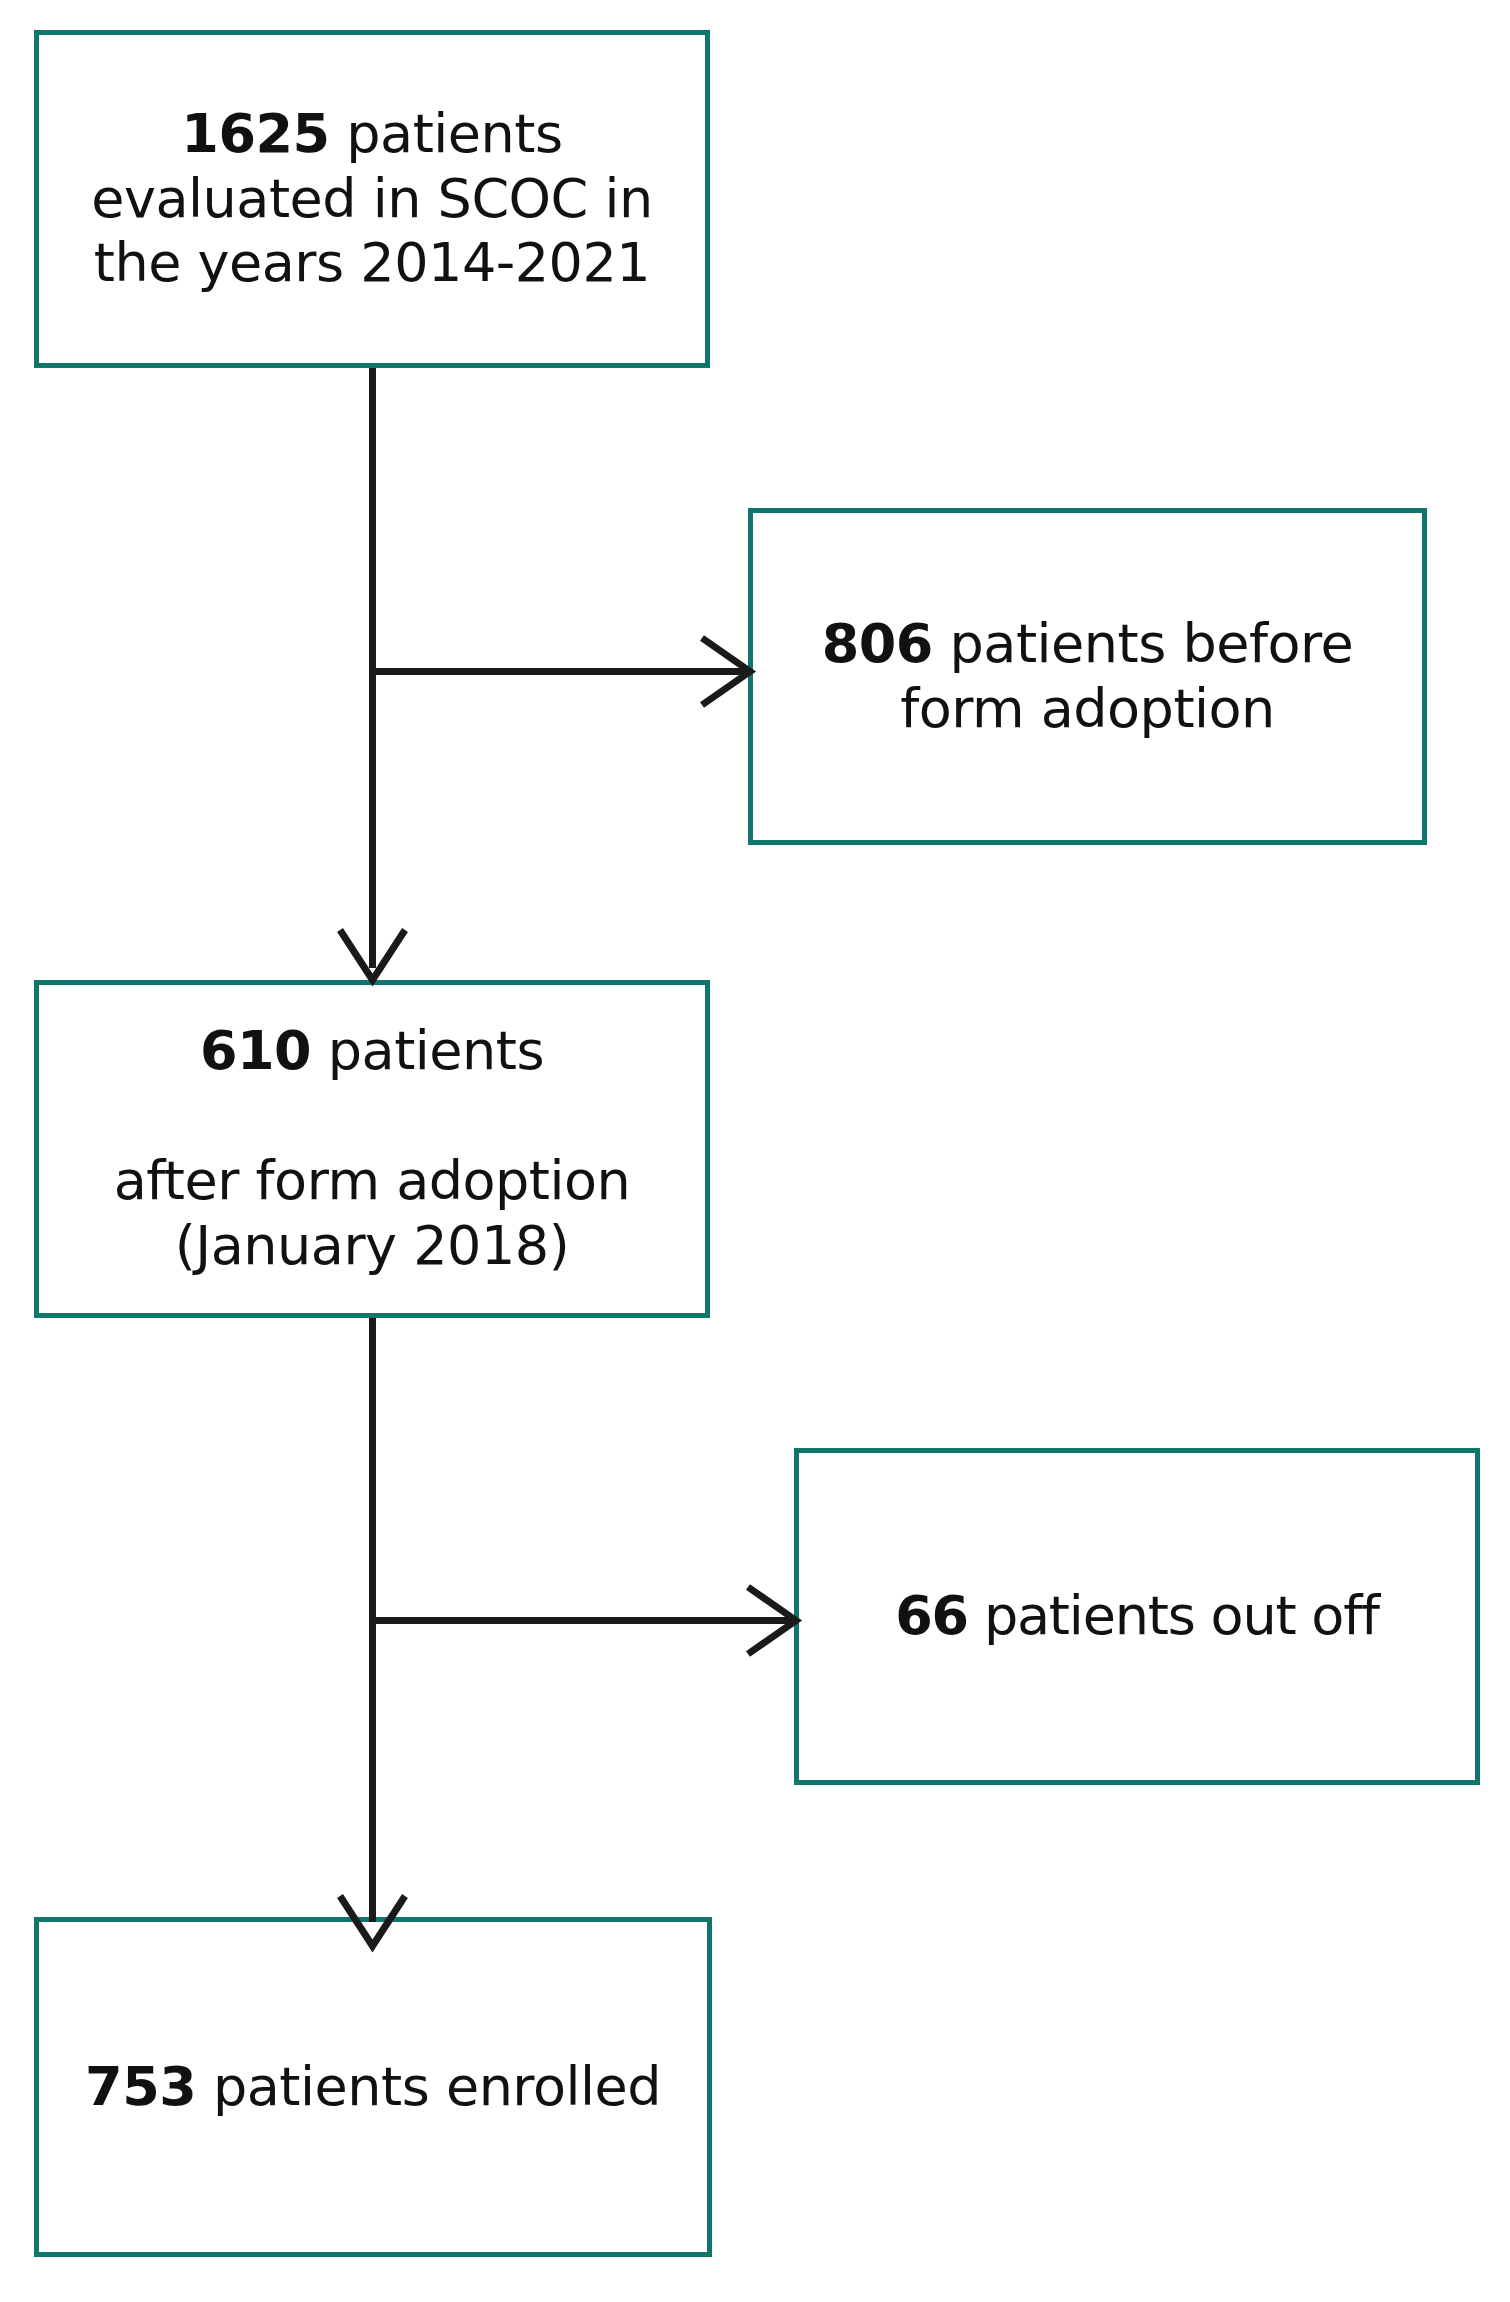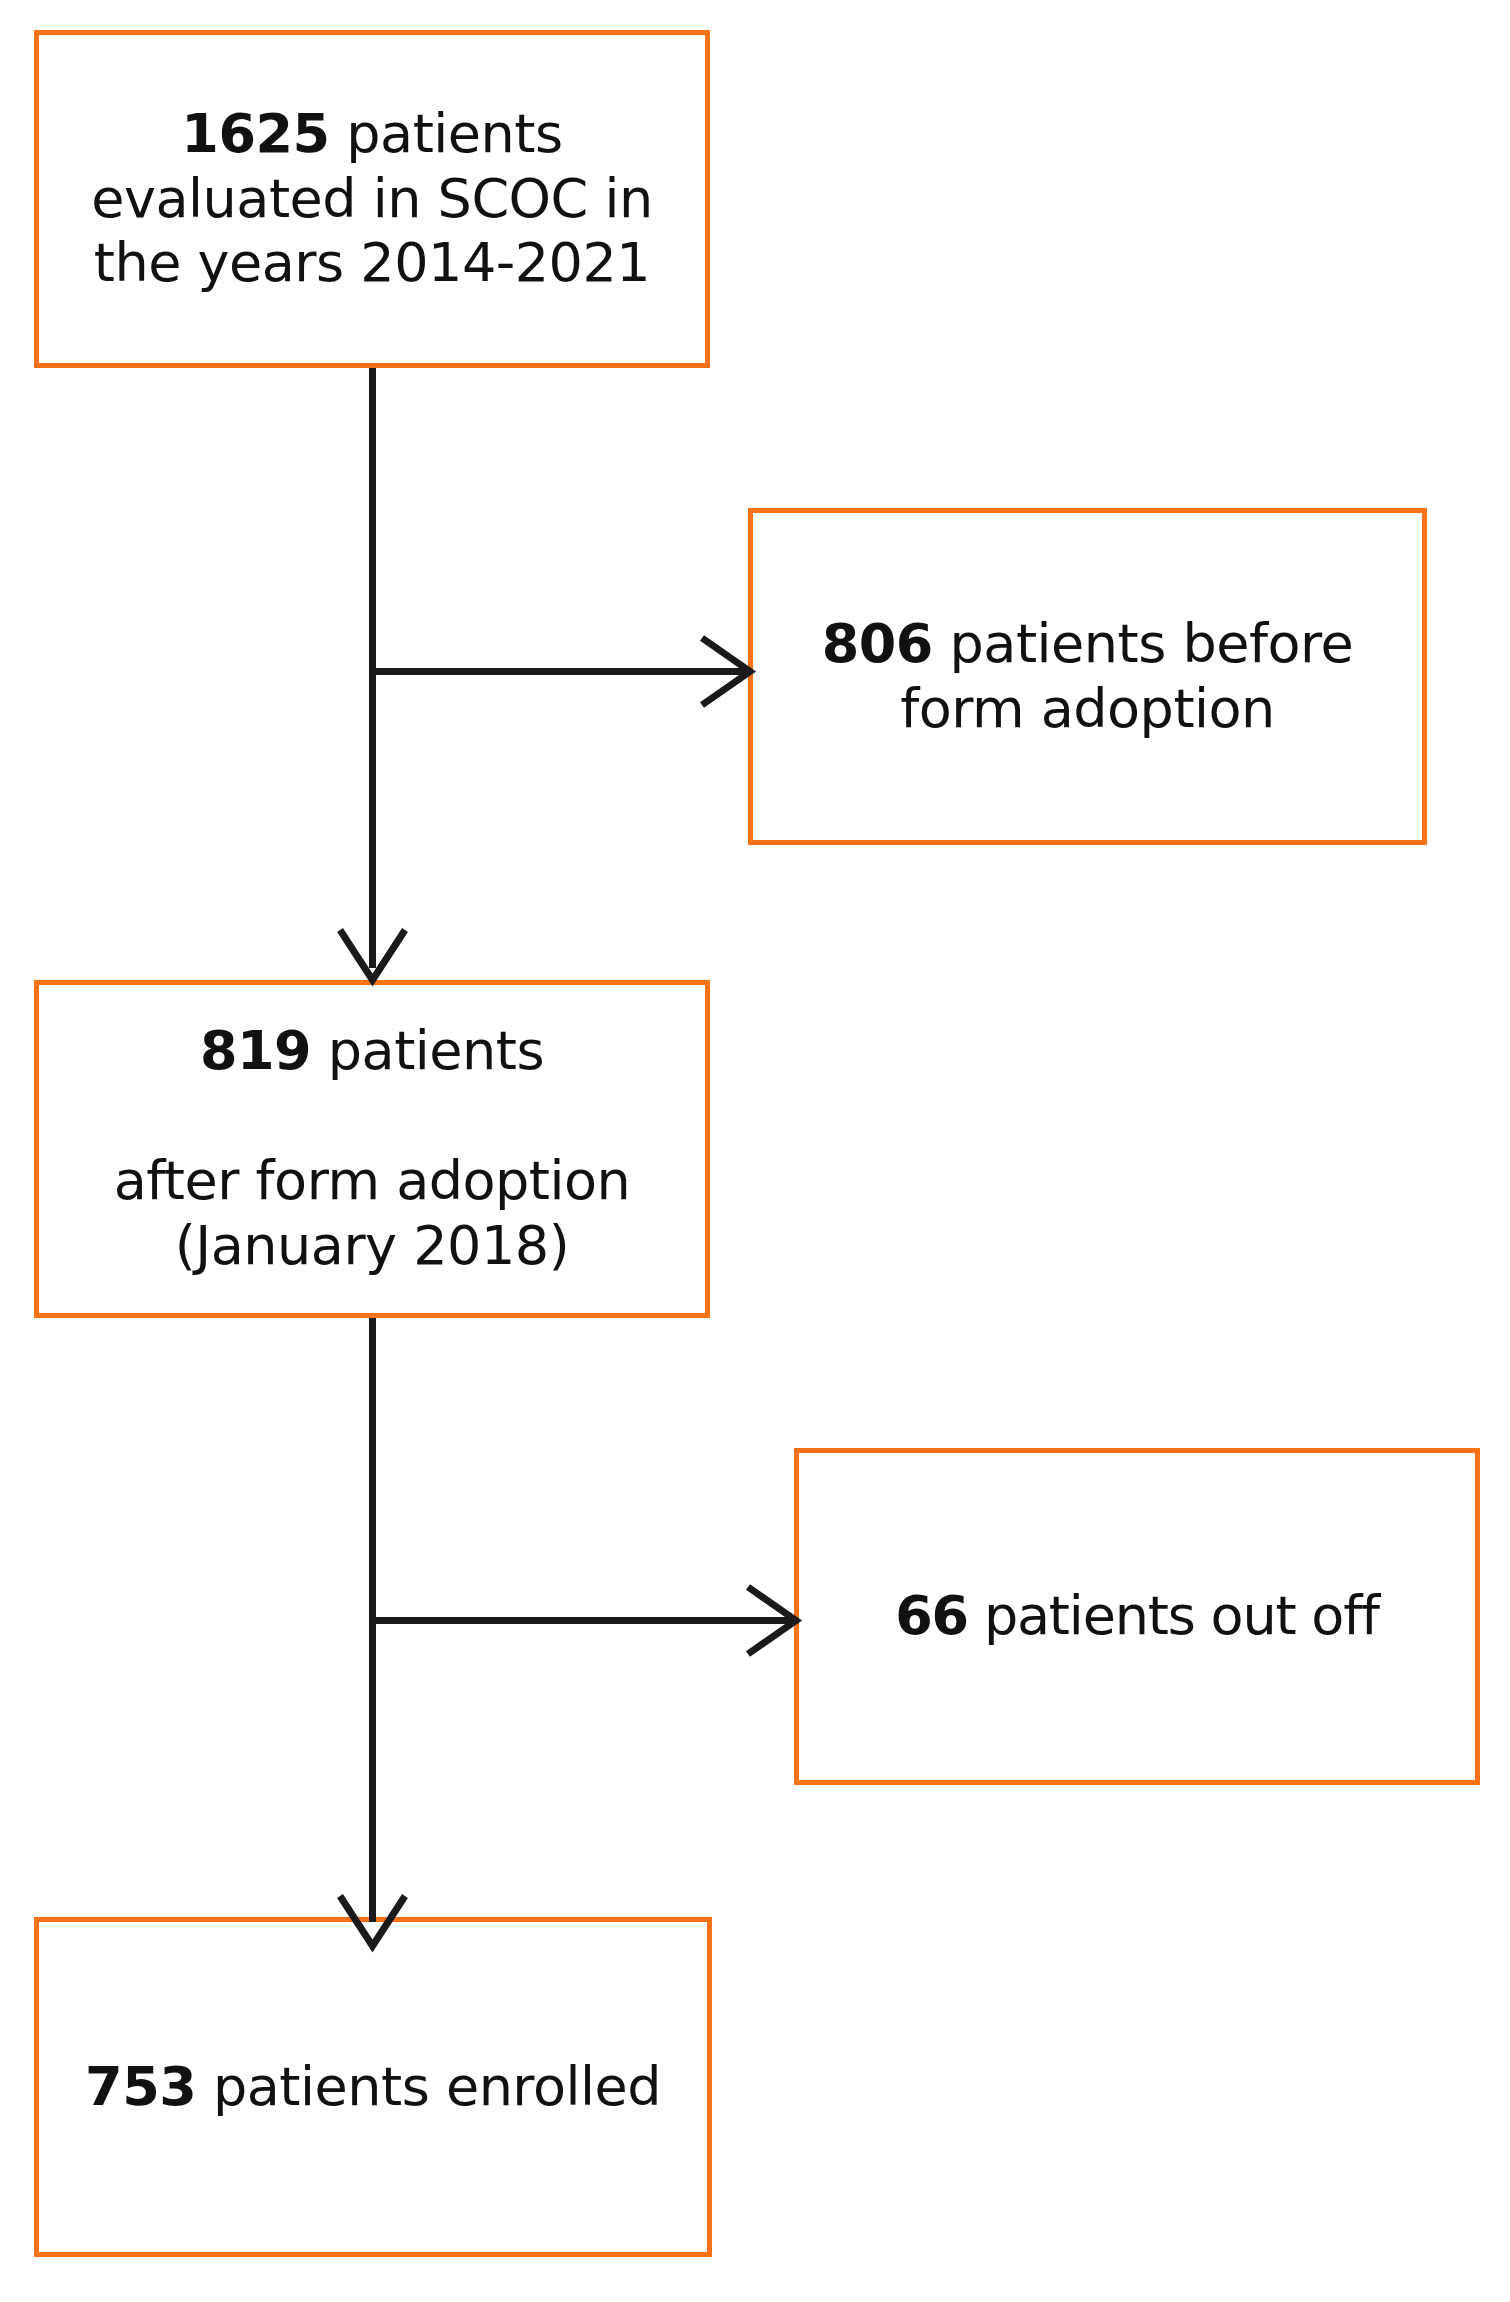"1625 patients" .node { border: 5px solid #f97316 -> 5px solid #0f766e }
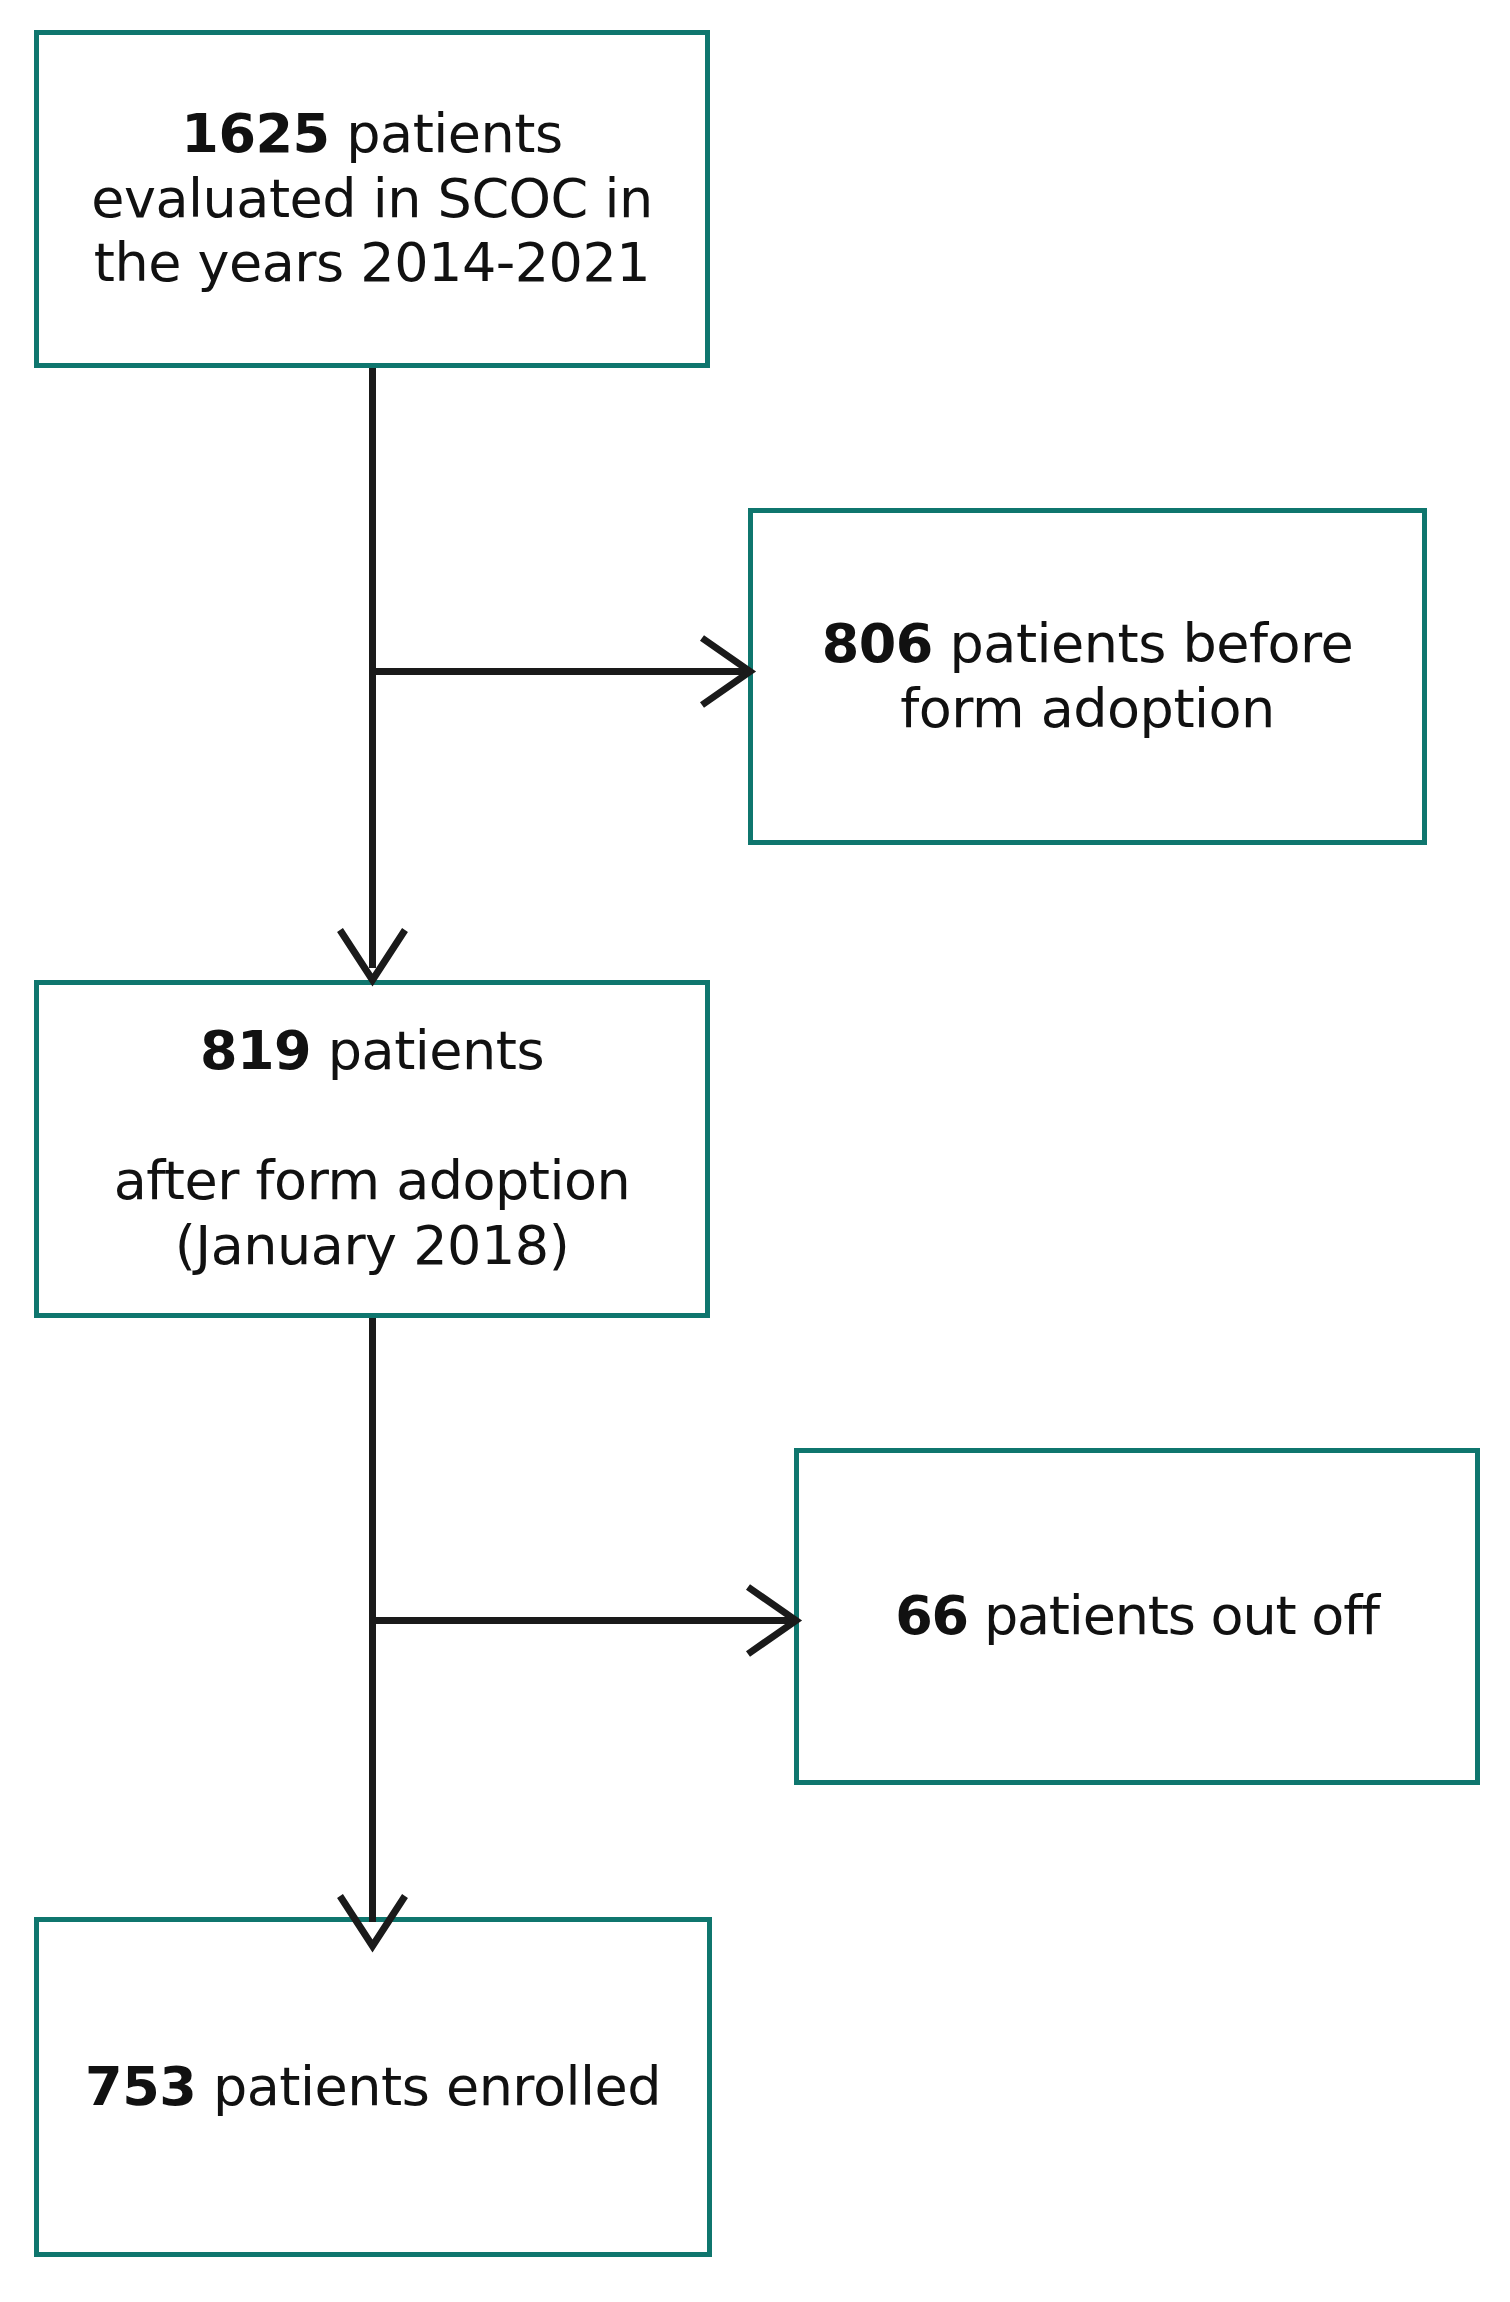"819" span.num { text: 819 -> 610 }
